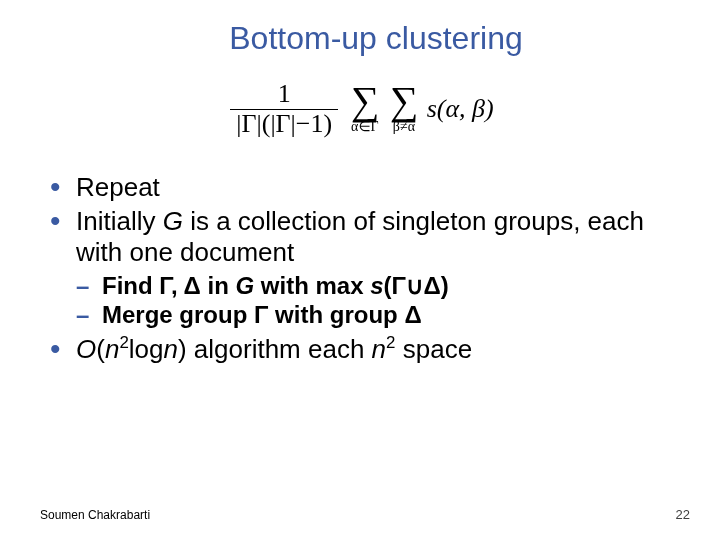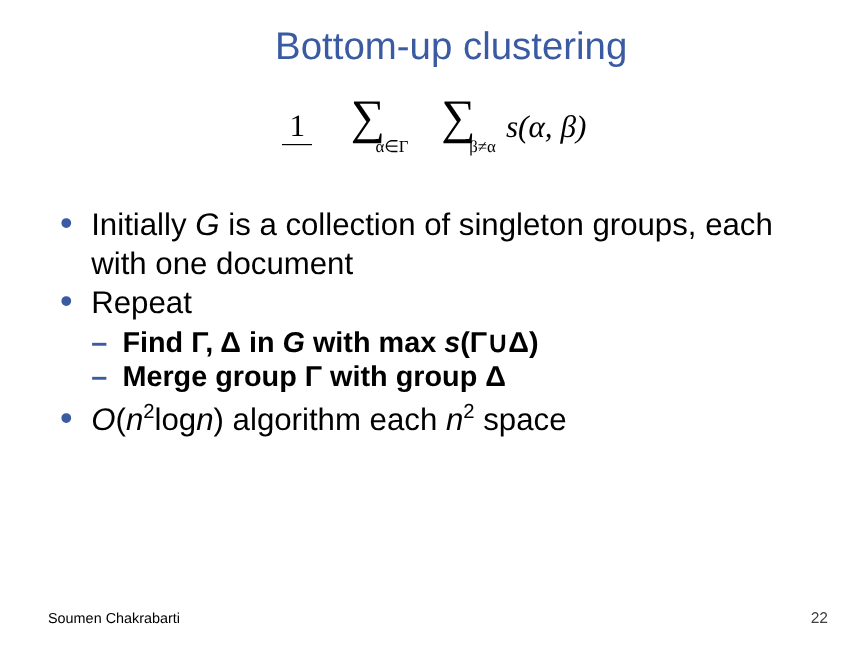"|Γ|(|Γ|−1)" span.den { html: none -> <span>|Γ|(|Γ|−1)</span> }
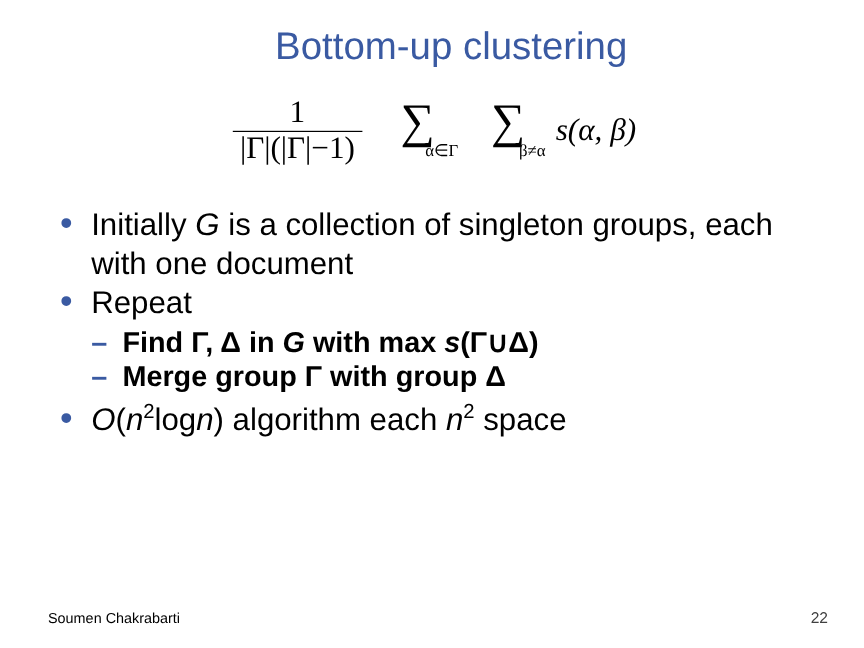"α∈Γ" .formula .sub { margin-left: 40px -> none }
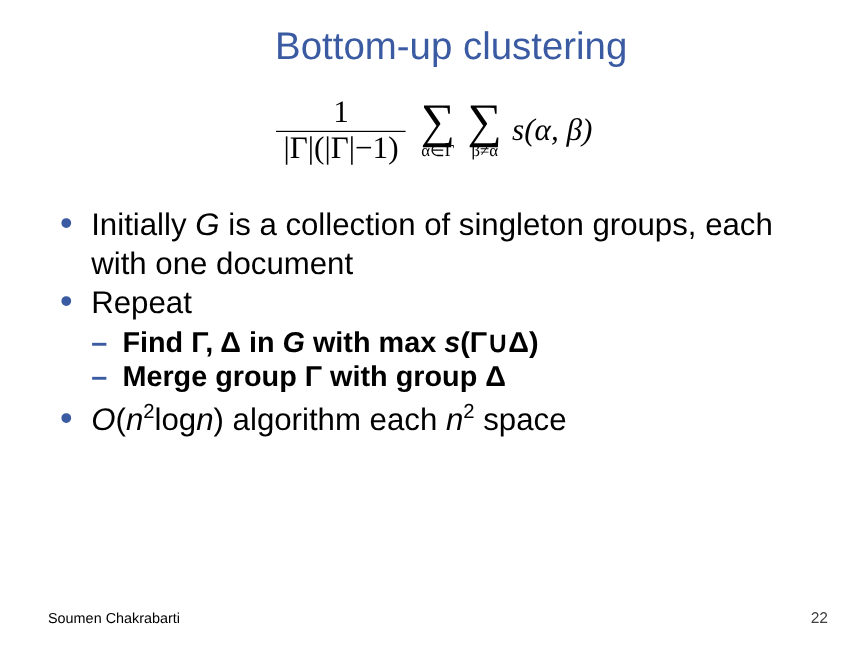"Initially G is a collection" div.bullet1 { order: before "Repeat" -> after "Repeat" }
